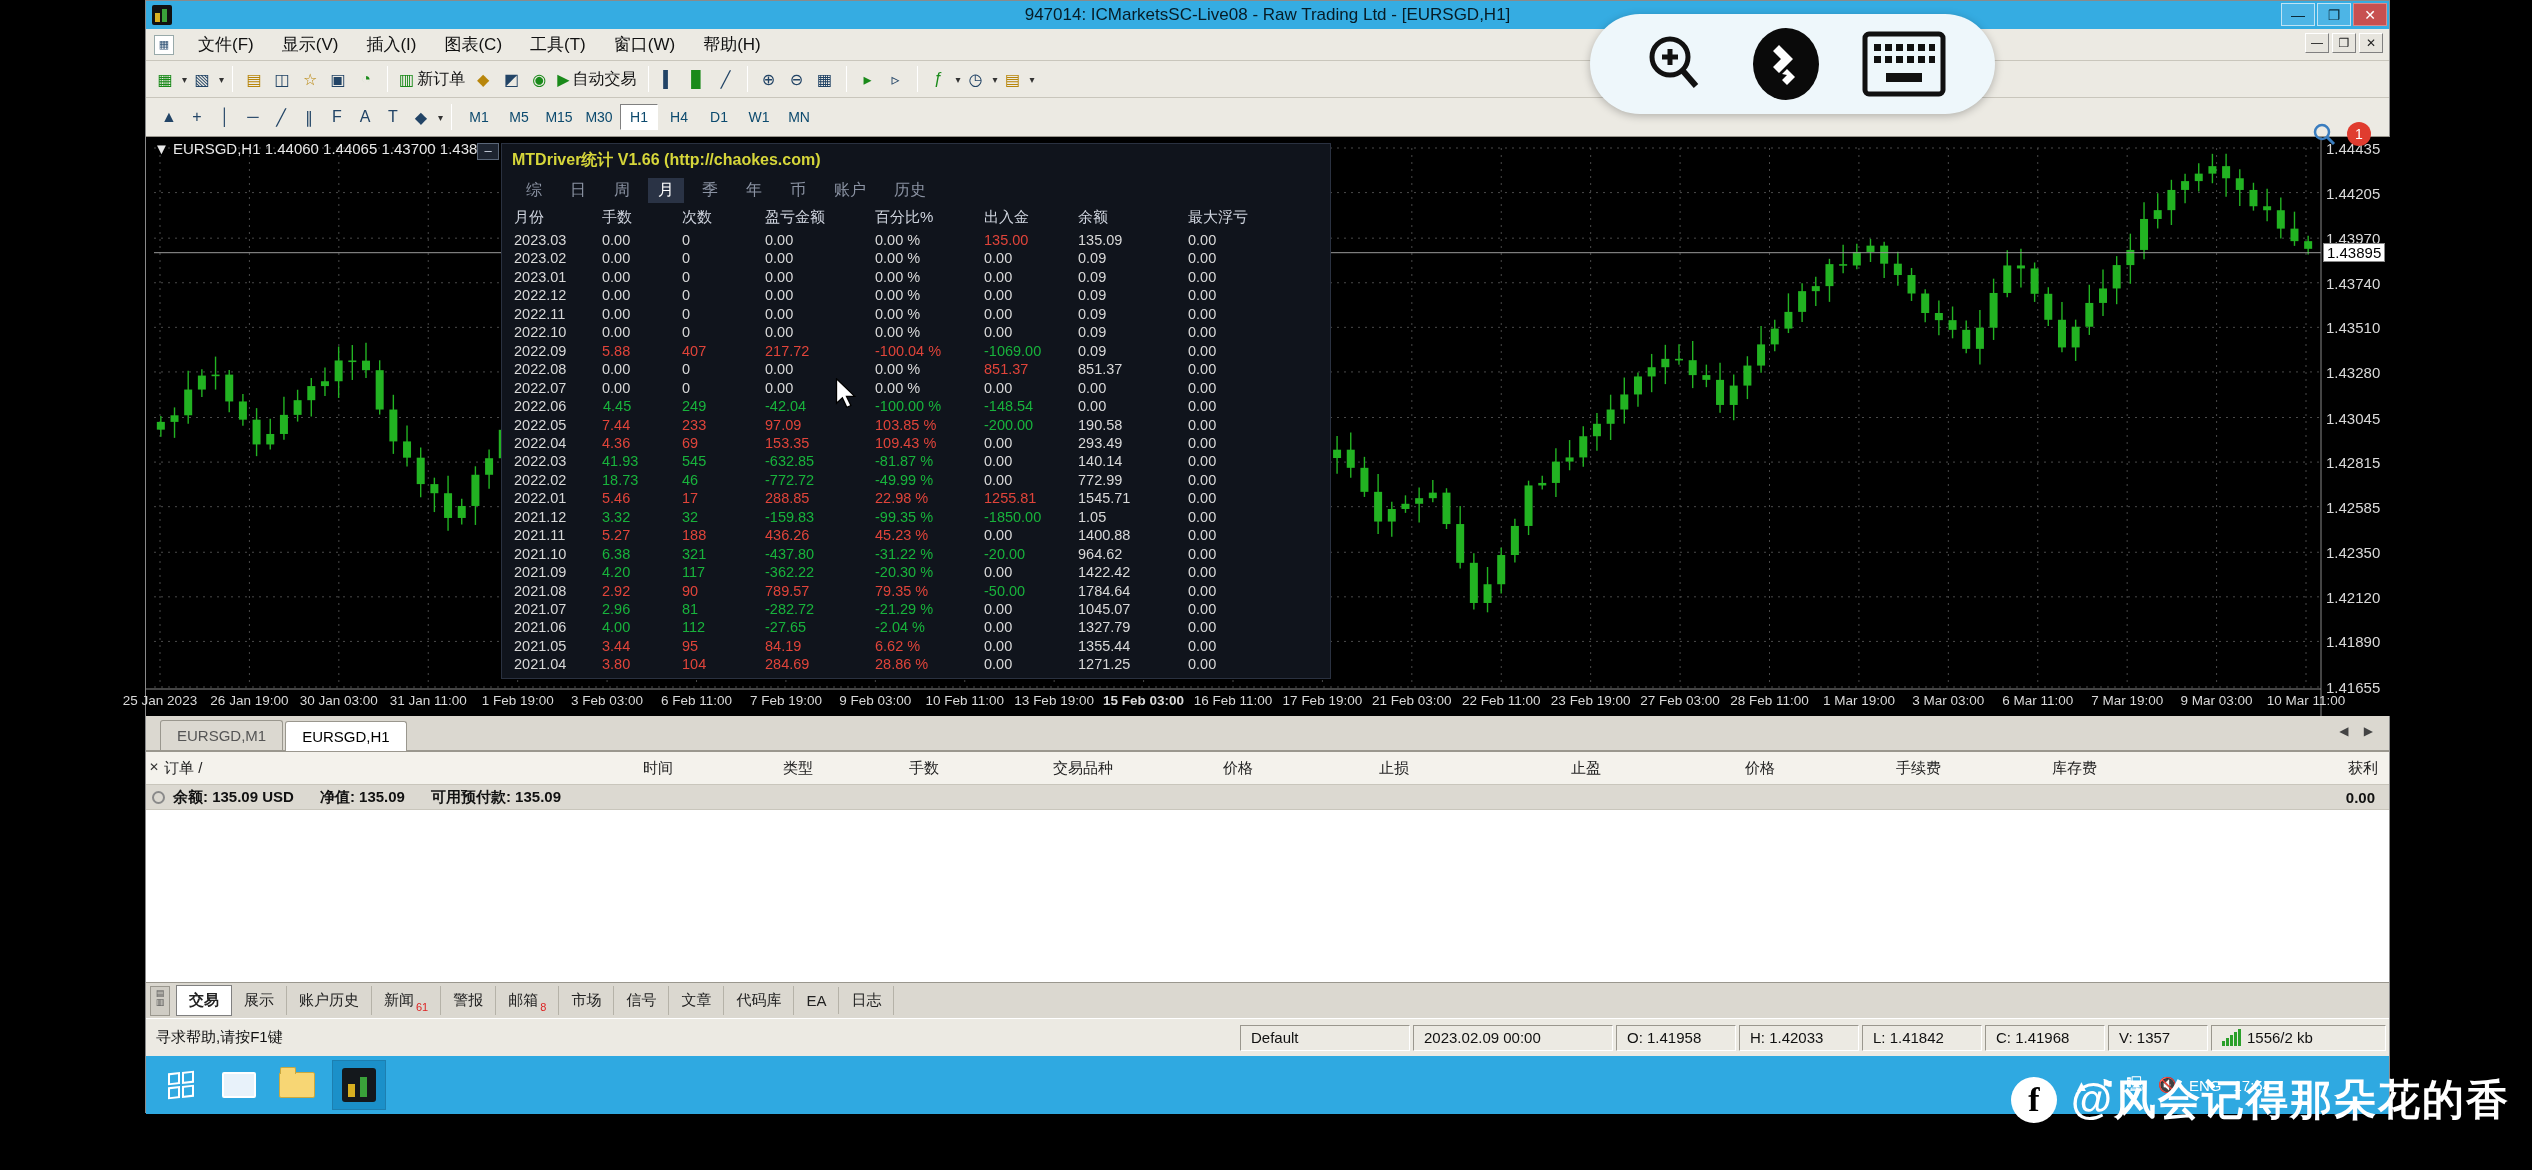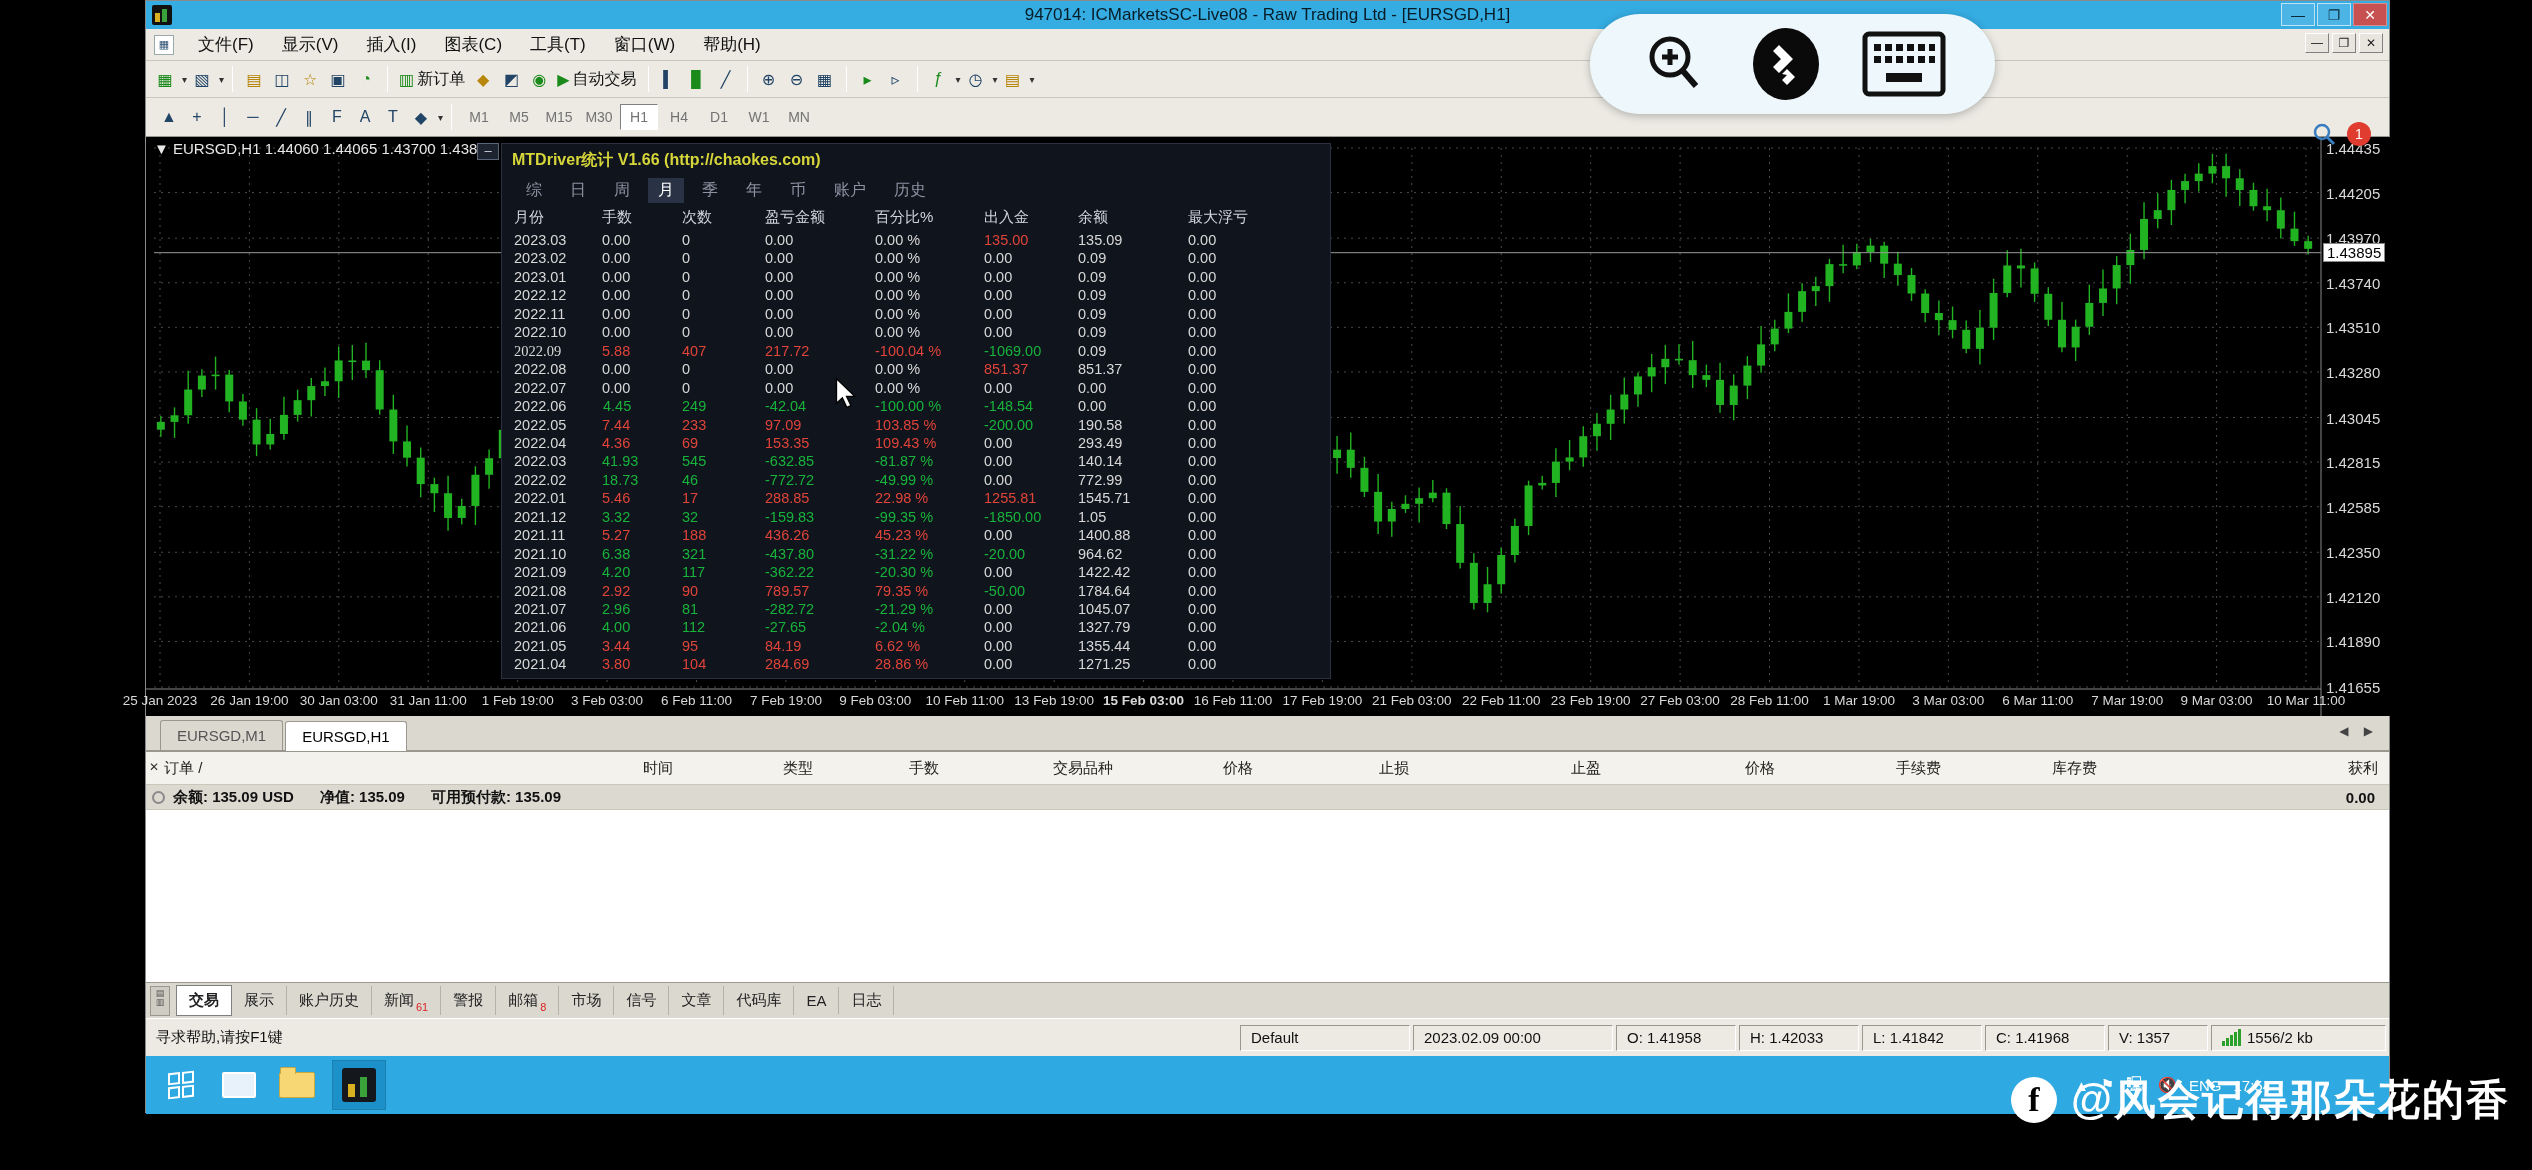"M1" .tfbtn { color: #737373 -> #0c4a6e }
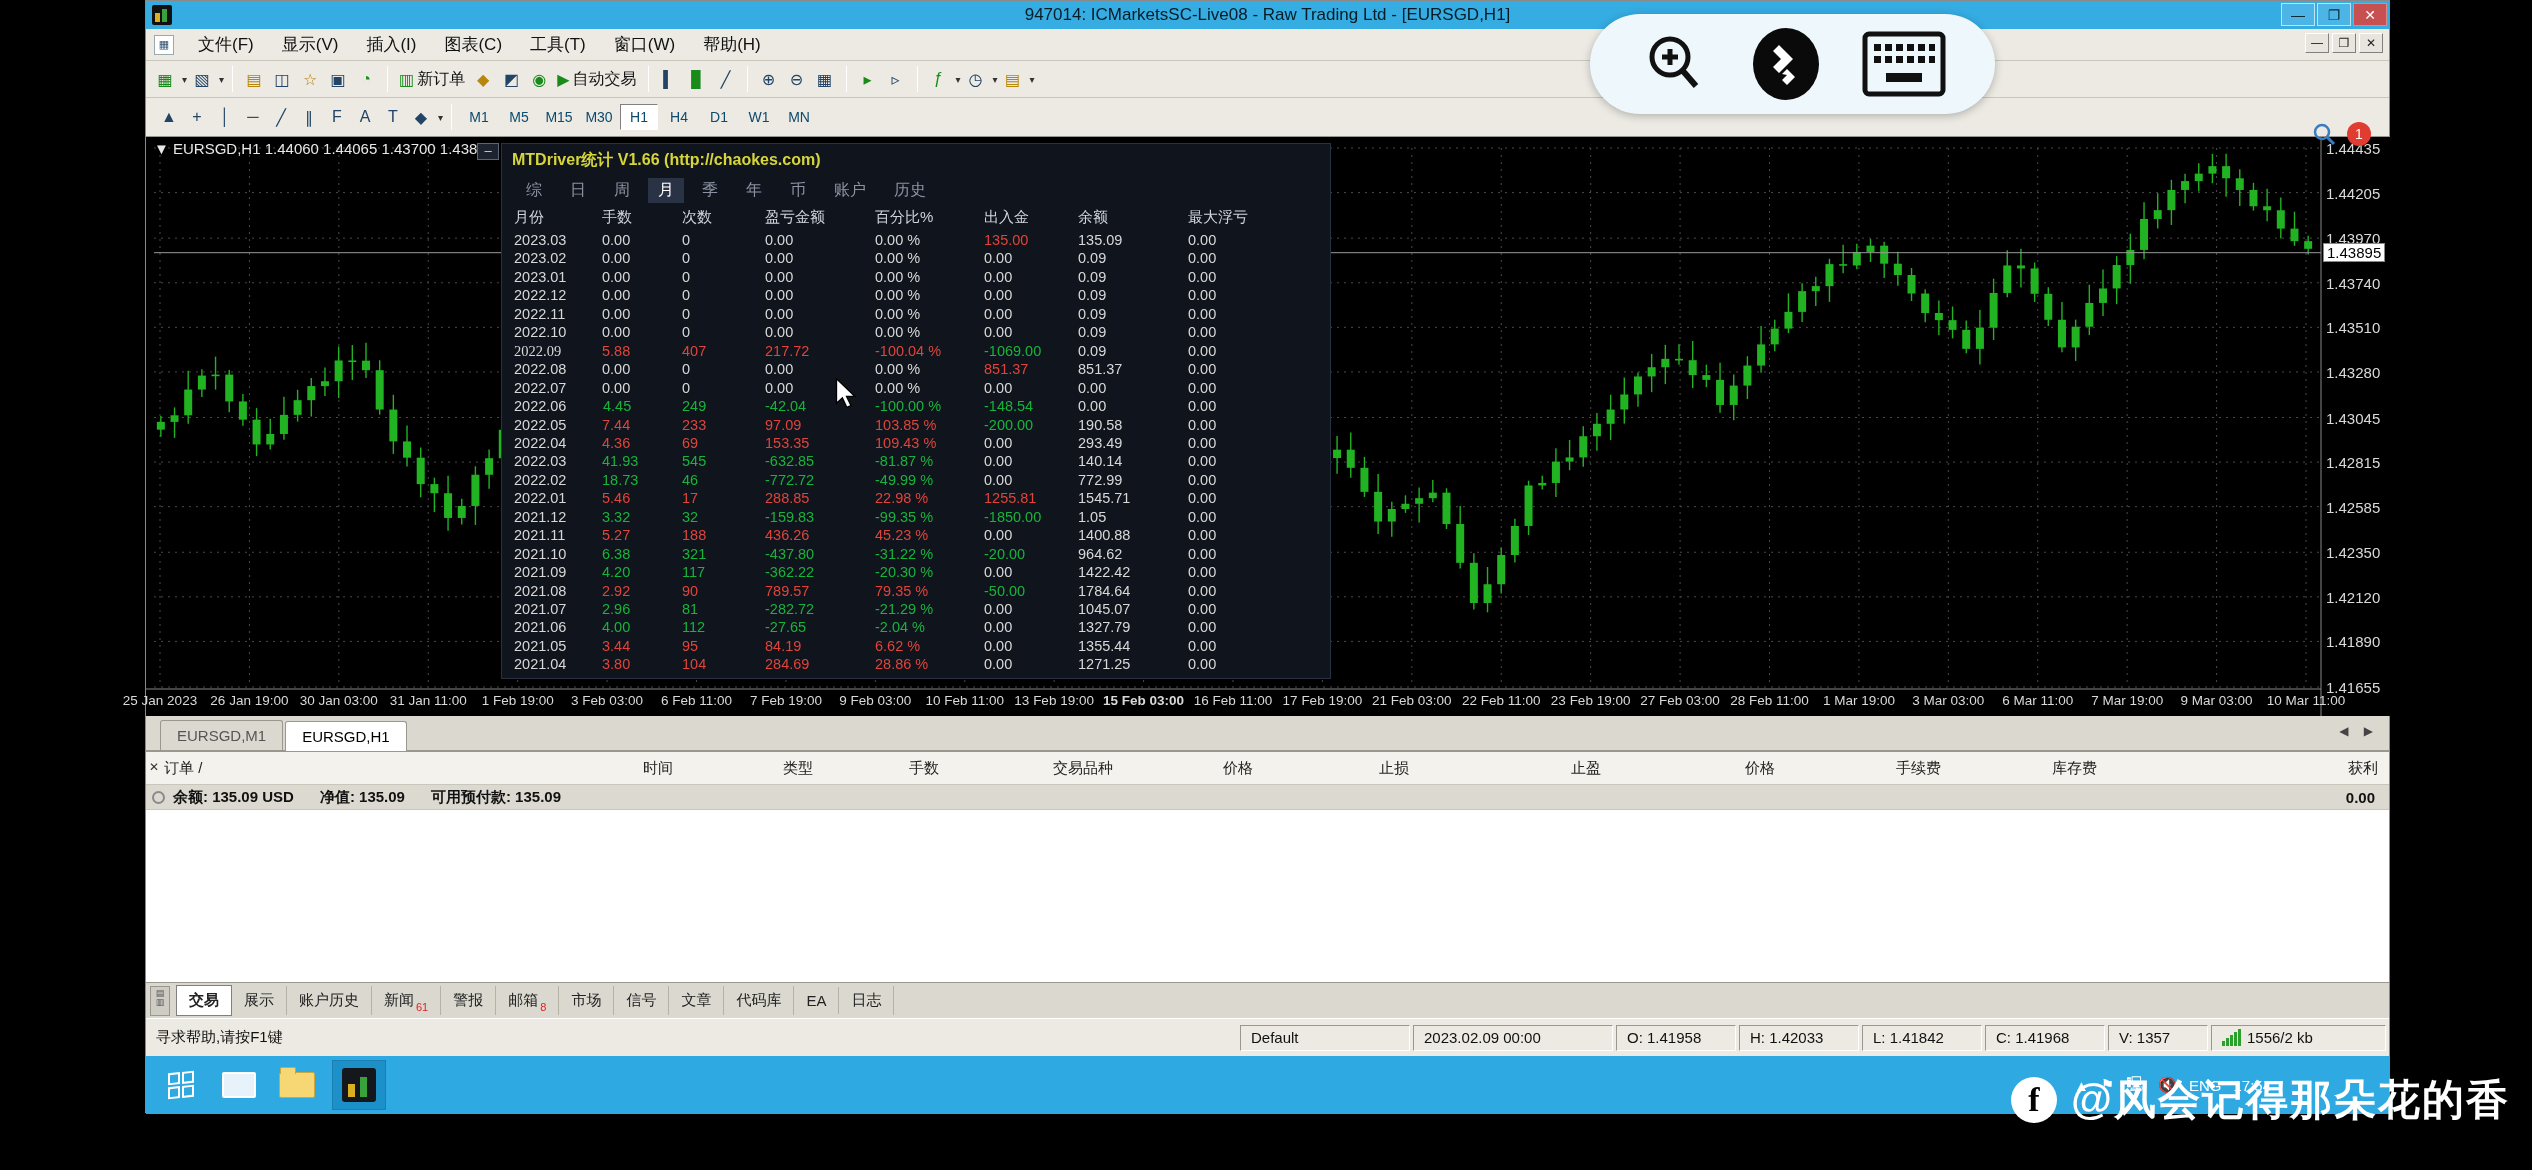"2022.09" span.scell { font-family: Liberation Serif, serif -> none }
